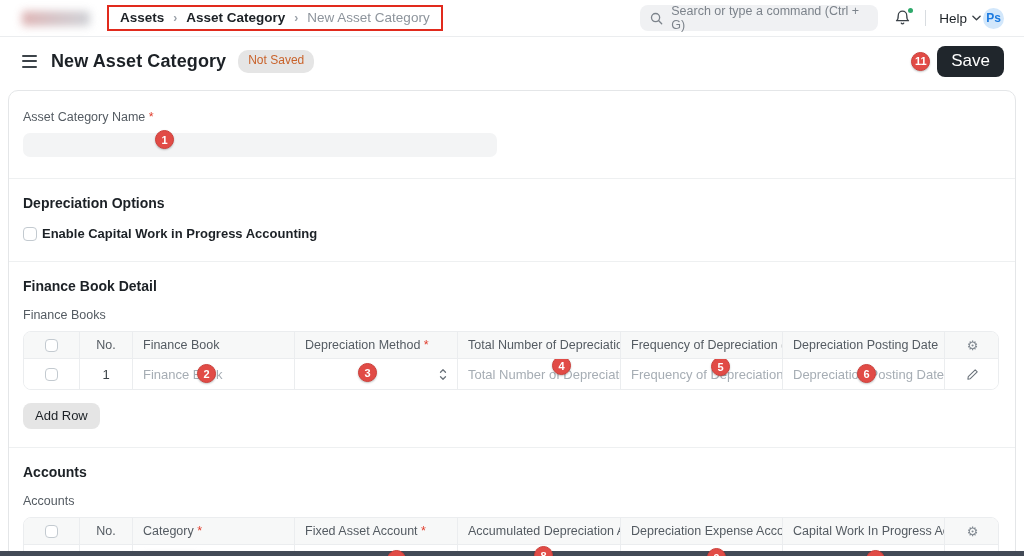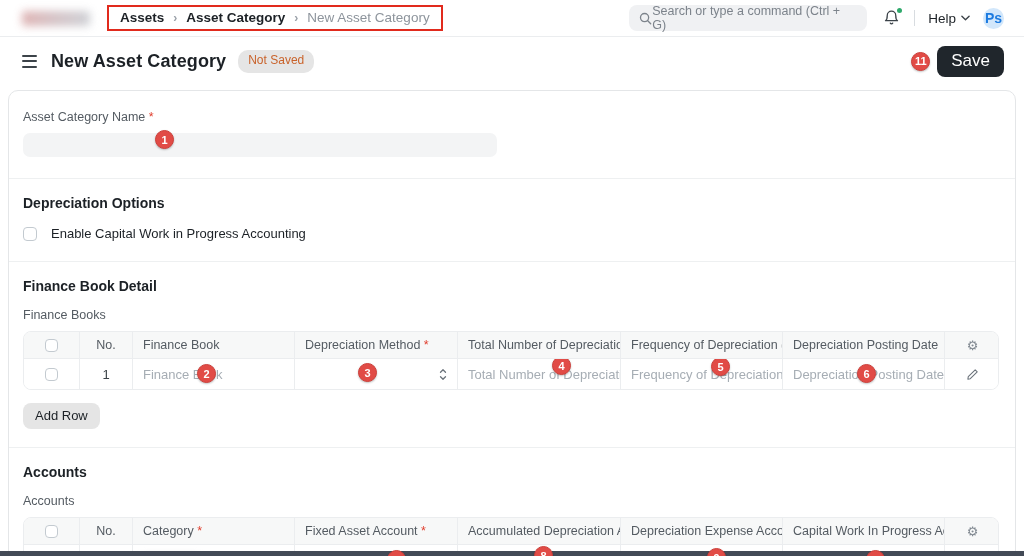"Search or type a command" .search-pill { gap: none -> 8px }
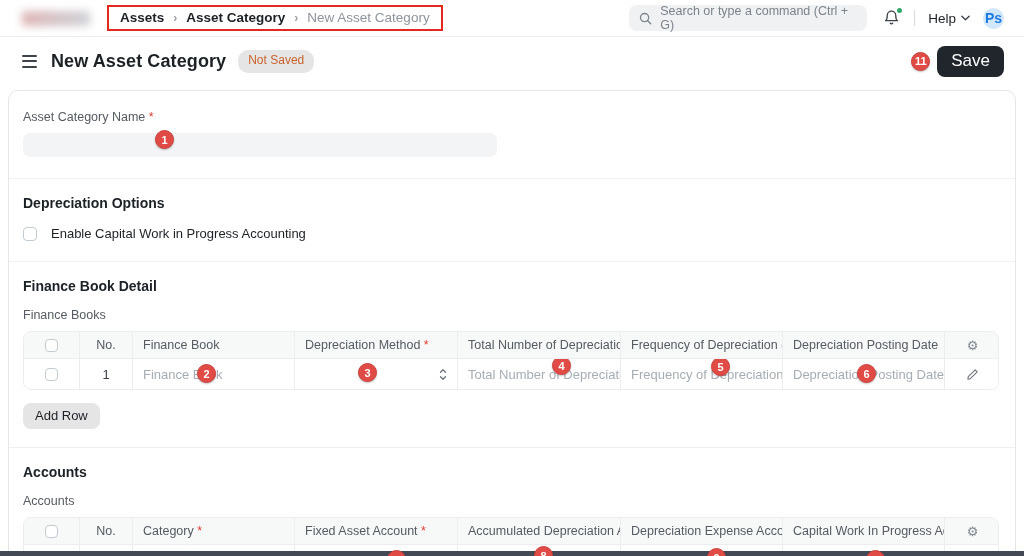"Ps" .avatar { font-size: 14px -> 12px; margin-left: 13px -> 2px }
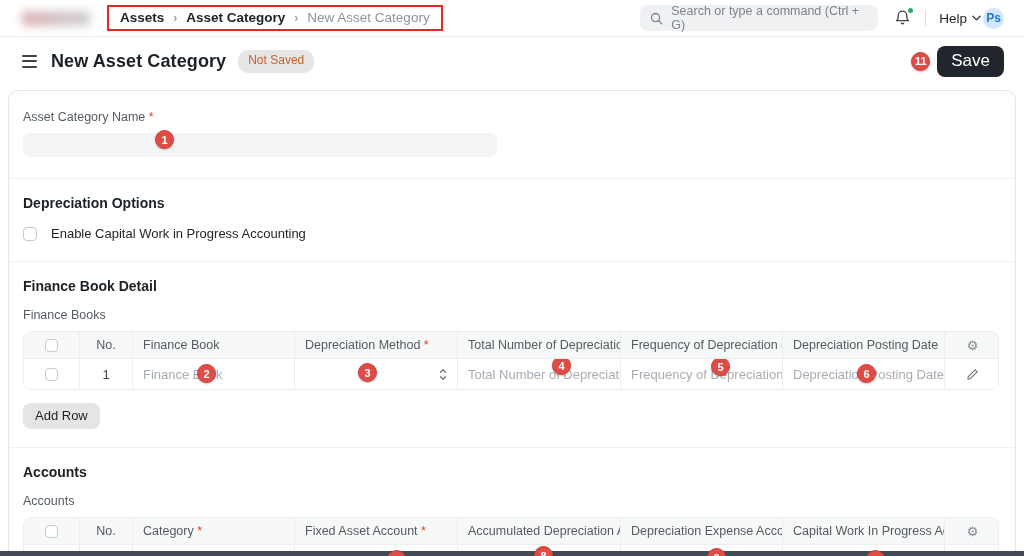"Enable Capital Work in Progress" .checkbox-row { font-weight: 400 -> 700; gap: 14px -> 5px }
